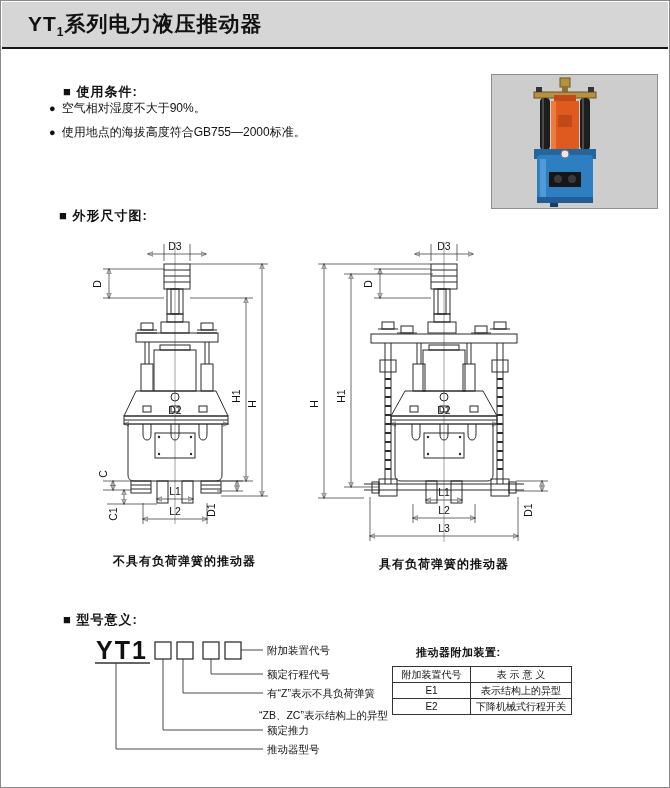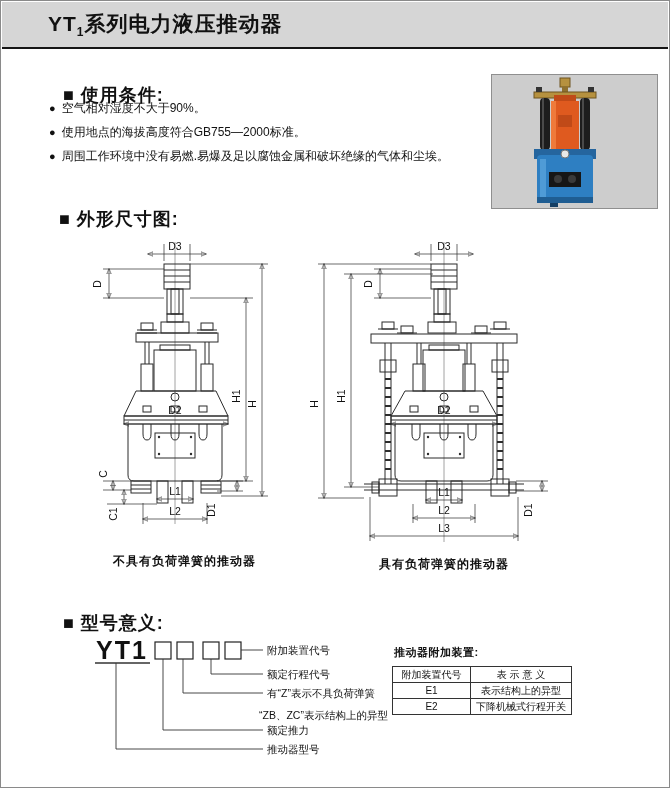"YT1系列电力液压推动器" #titlebar { padding-left: 46px -> 26px }
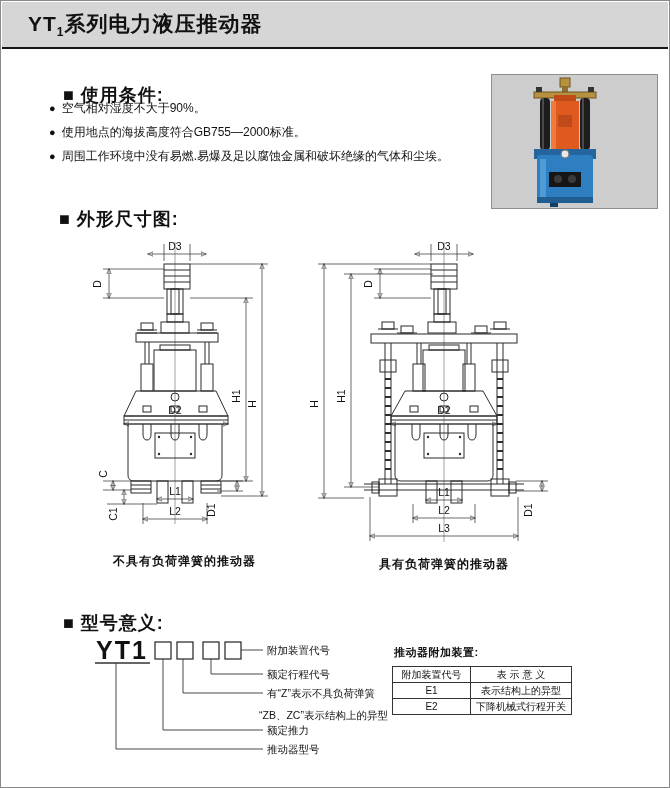"■ 使用条件:" .sec { font-size: 18px -> 13px }
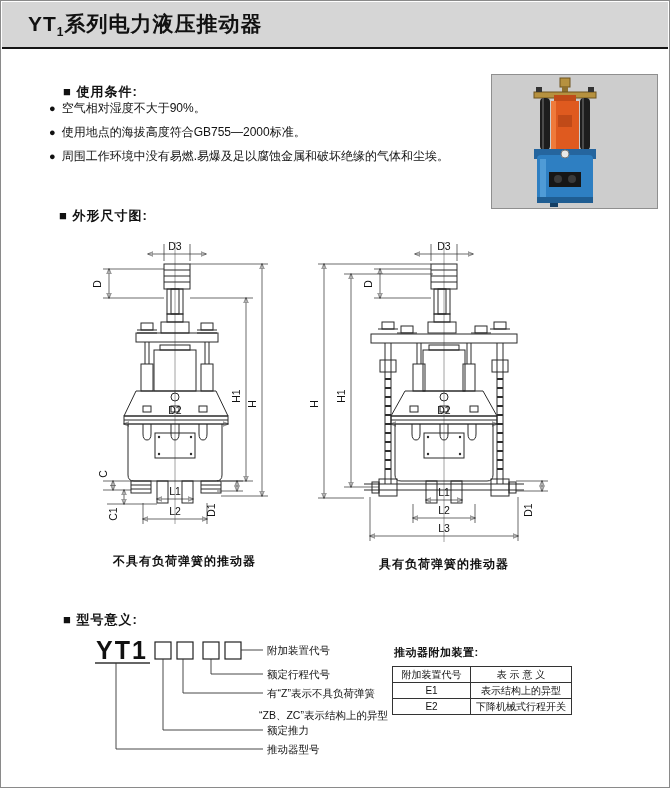"● 周围工作环境中没有易燃.易爆及足以腐蚀金属和破坏绝缘的气体和尘埃。" li { html: <li><span>●</span><span>周围工作环境中没有易燃.易爆及足以腐蚀金属和破坏绝缘的气体和尘埃。</span></li> -> none }
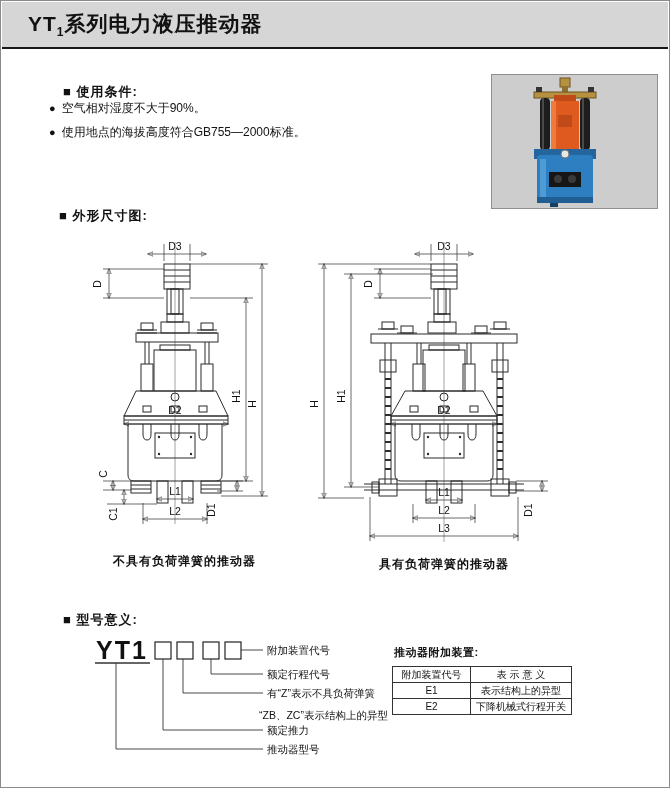"推动器附加装置:" #attach .tt { margin-left: 2px -> 24px }
